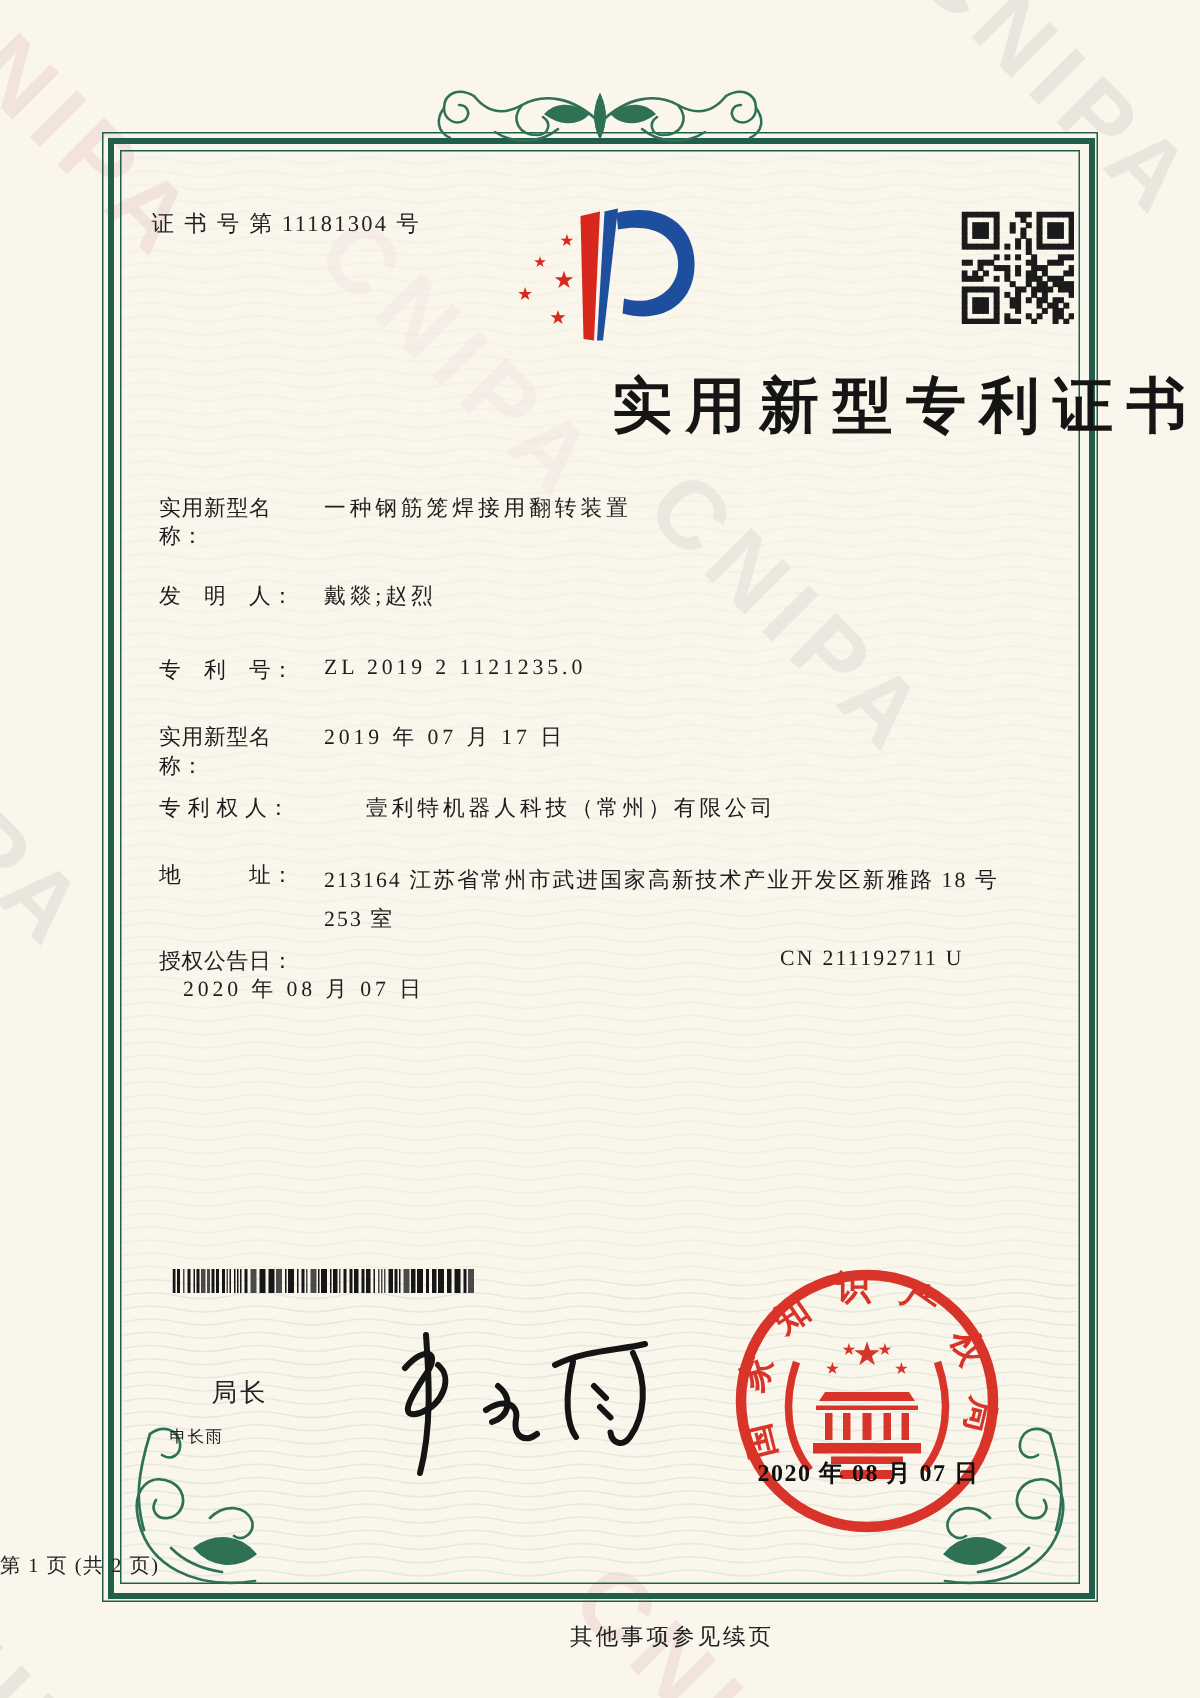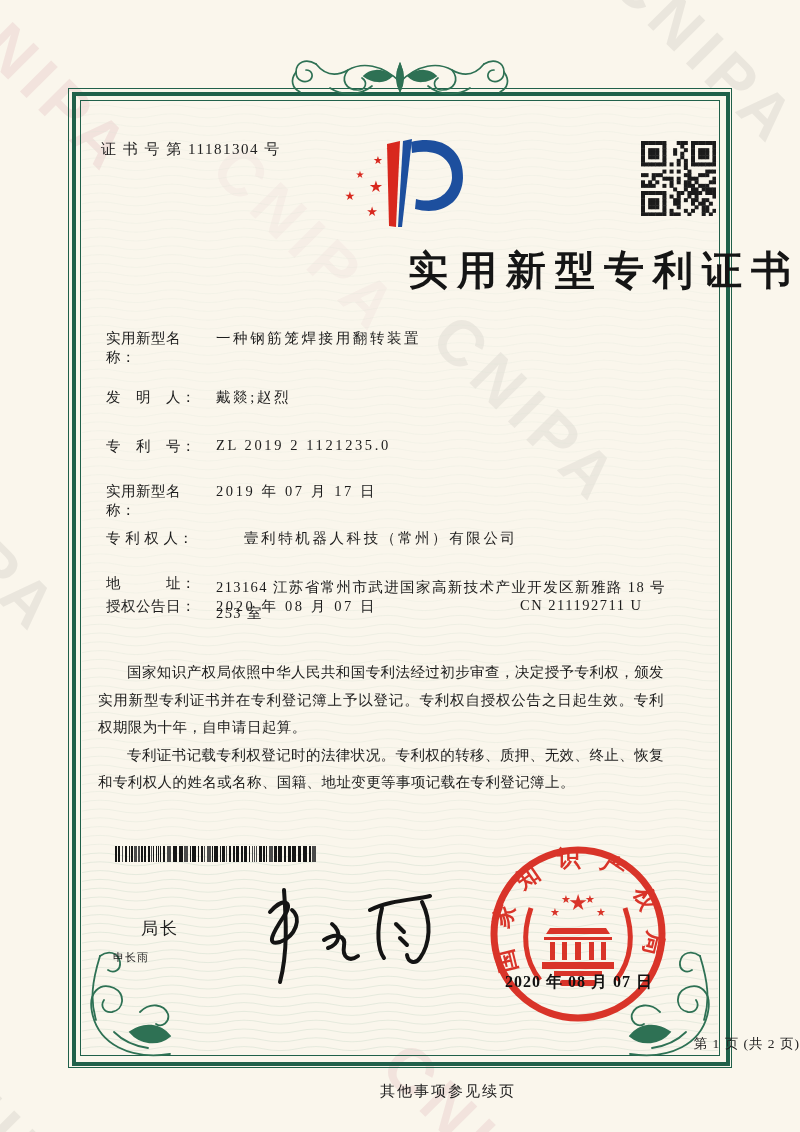"授权公告日：" div.frow { flex-direction: none -> column; top: 597px -> 631px }
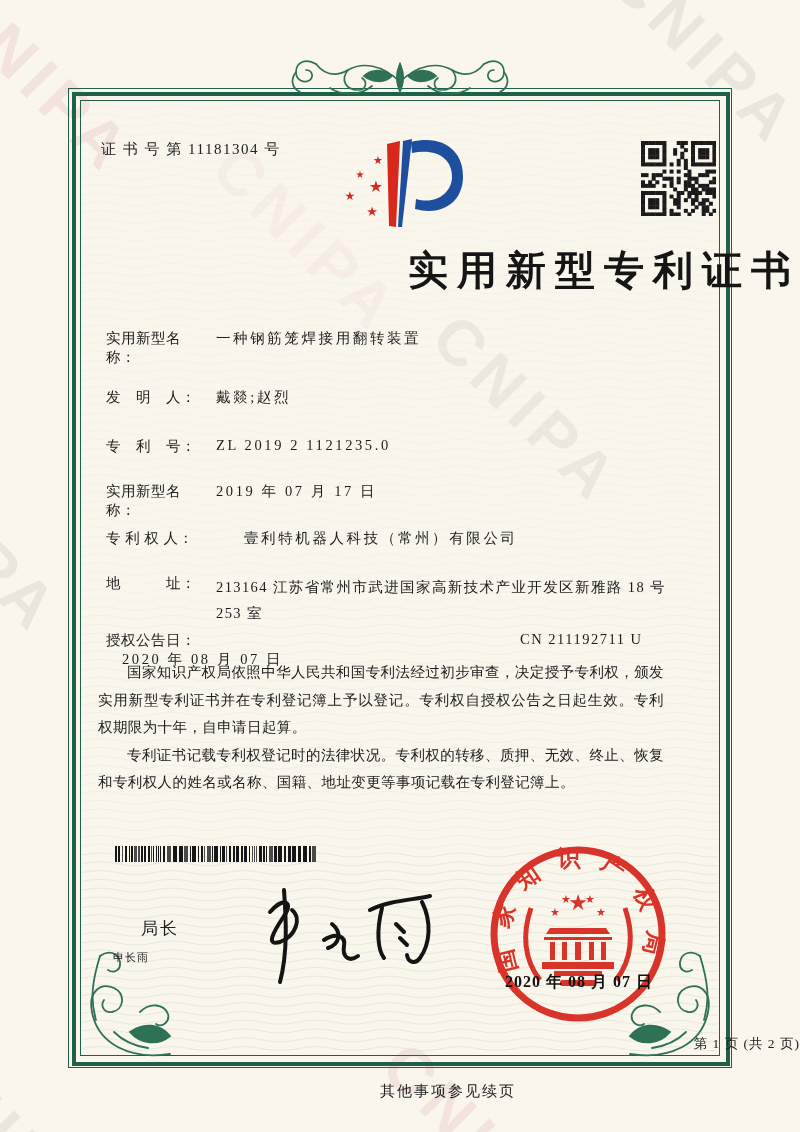"国家知识产权局依照中华人民共和国专利法经过初步审查，决定授予专利权，颁发实用新型" div.paras { html: <div> <p>国家知识产权局依照中华人民共和国专利法经过初步审查，决定授予专利权，颁发实用新型专利证书并在专利登记簿上予以登记。专利权自授权公告之日起生效。专利权期限为十年，自申请日起算。</p> <p>专利证书记载专利权登记时的法律状况。专利权的转移、质押、无效、终止、恢复和专利权人的姓名或名称、国籍、地址变更等事项记载在专利登记簿上。</p> </div> -> none }
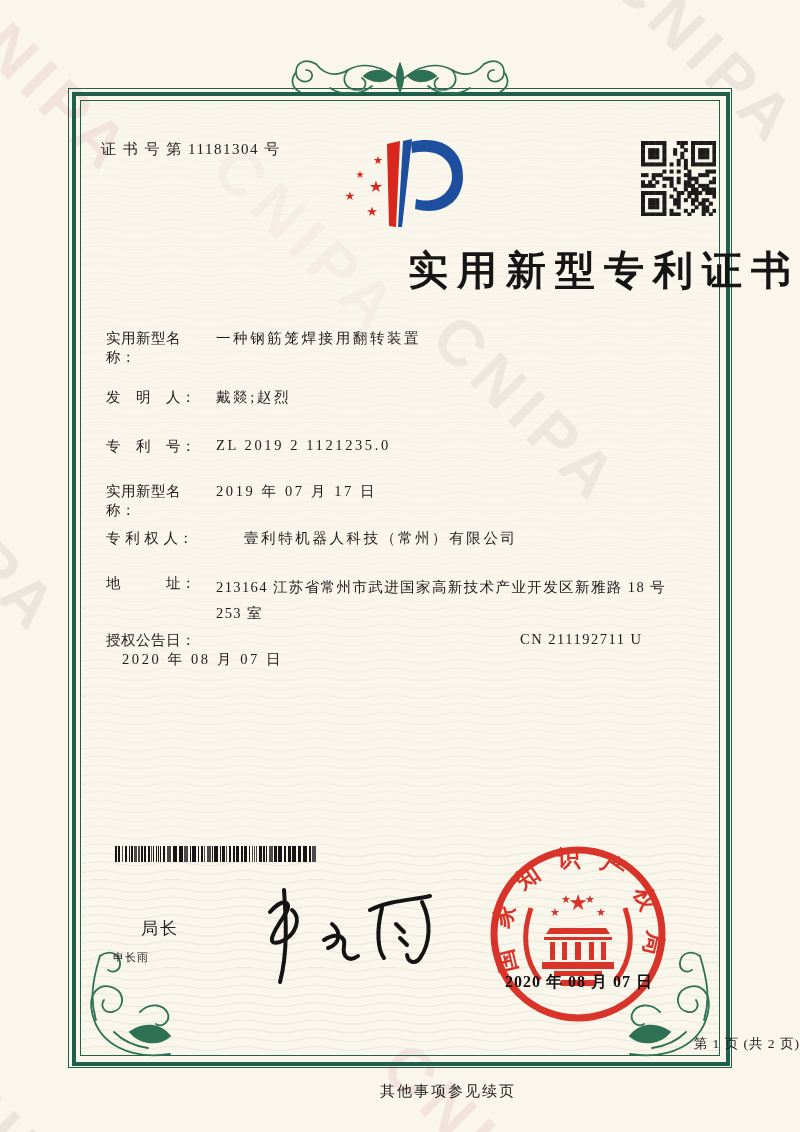"第 1 页 (共 2" .pageno { text-align: right -> left }
